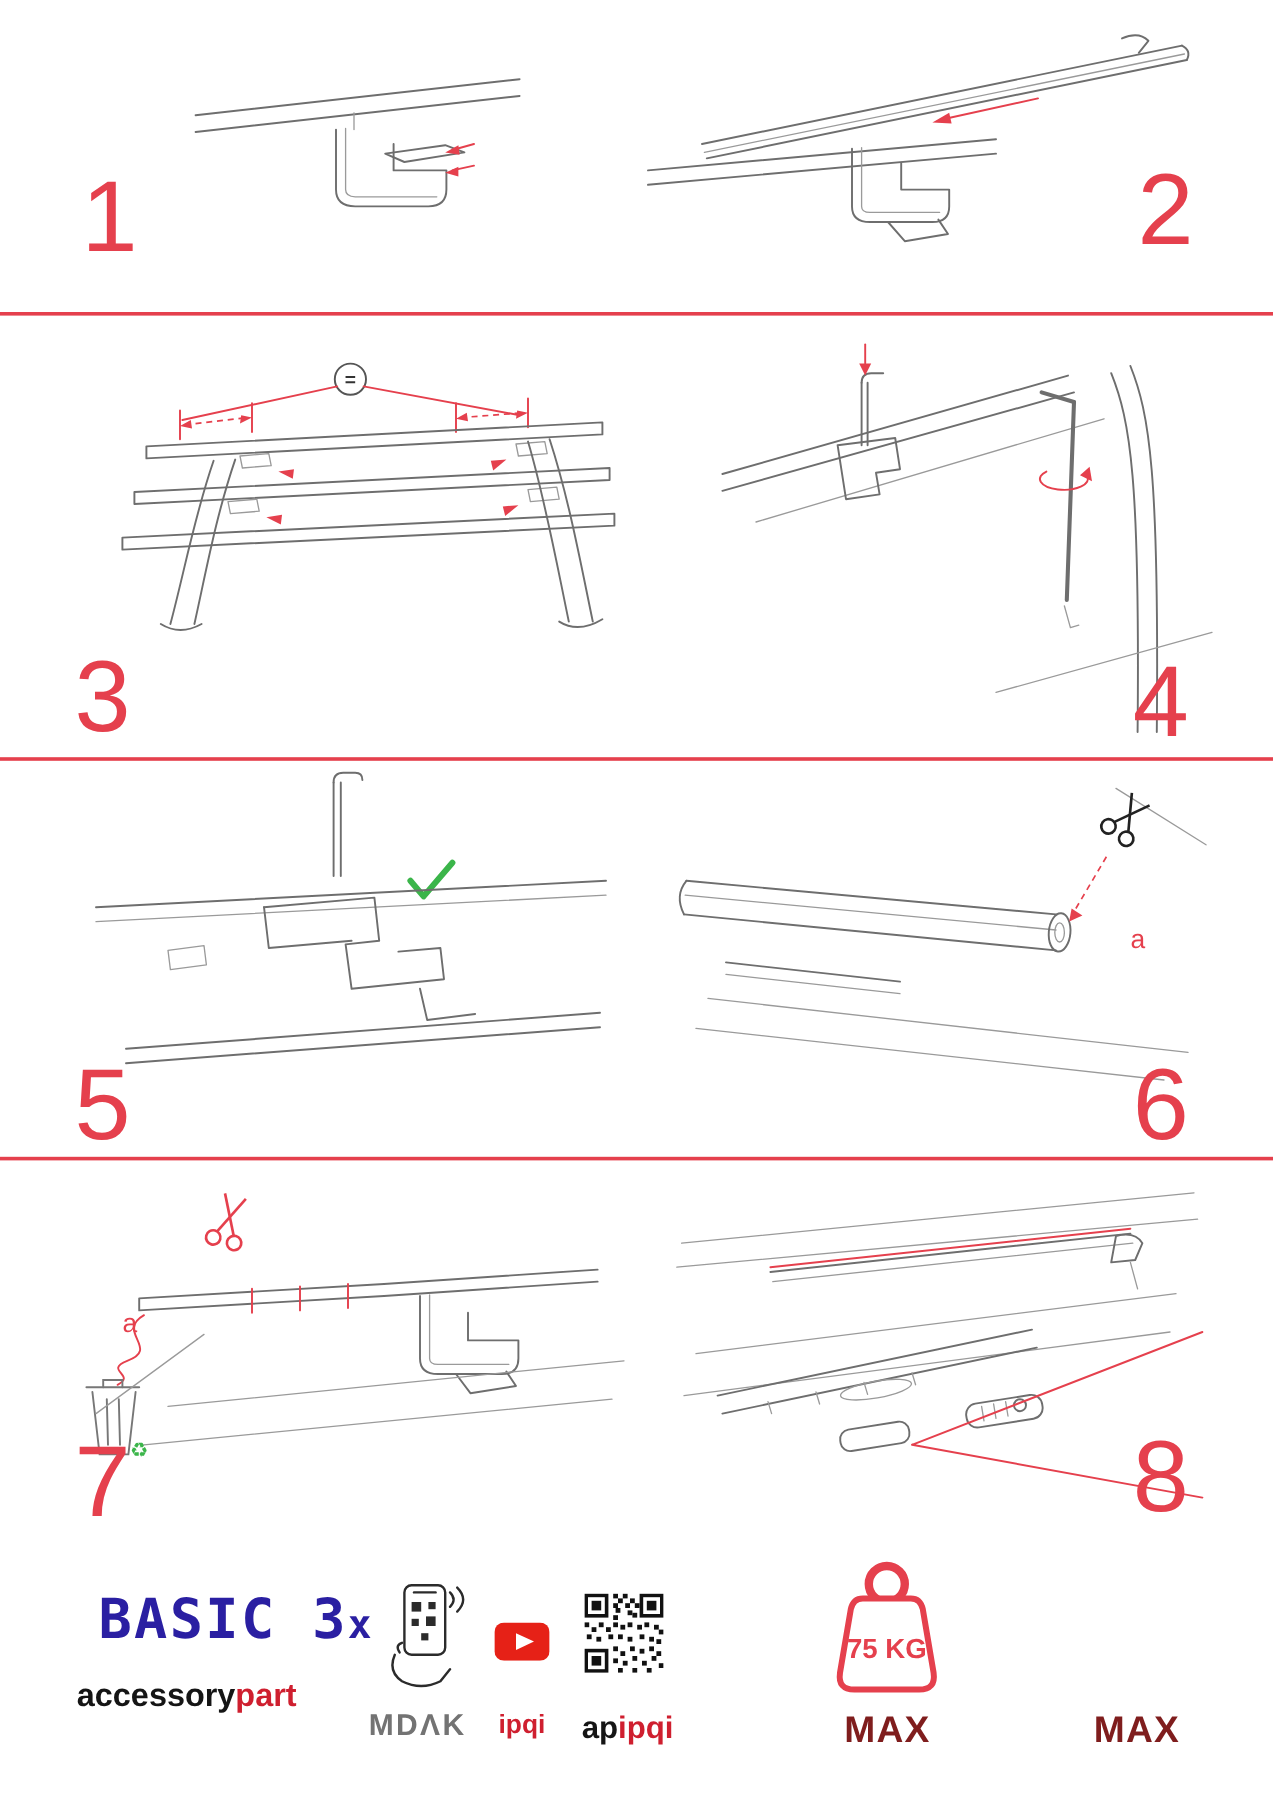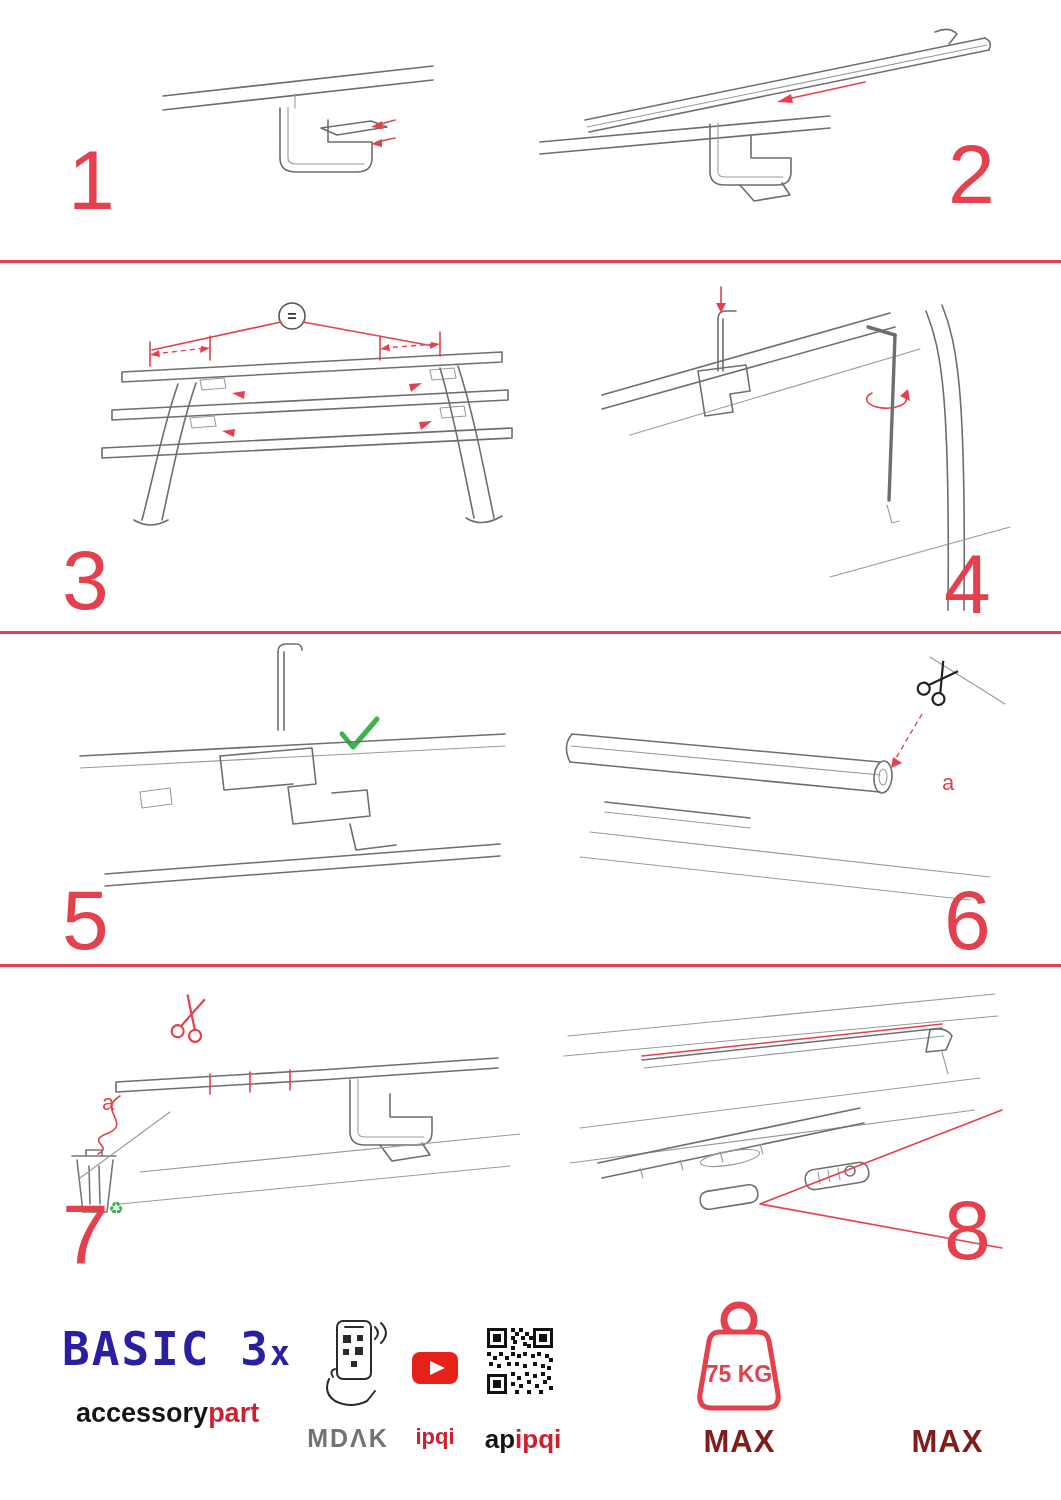"BASIC 3" .brand-main { margin-left: none -> 20px }
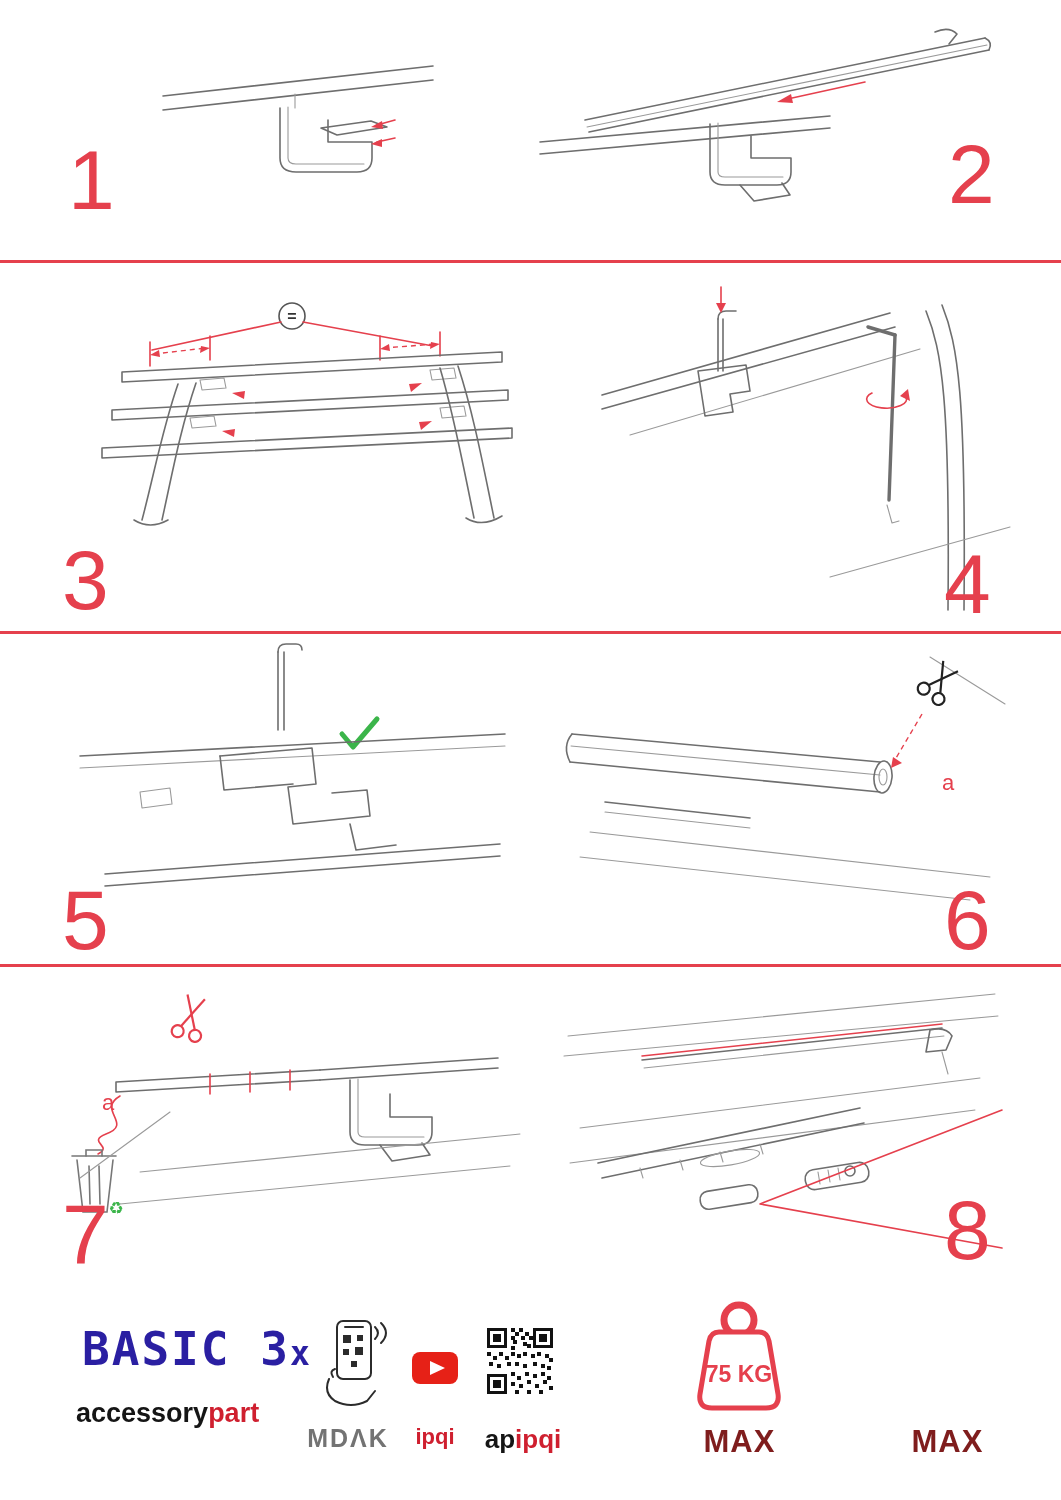"accessorypart" div.accessory { margin-left: 12px -> none }
